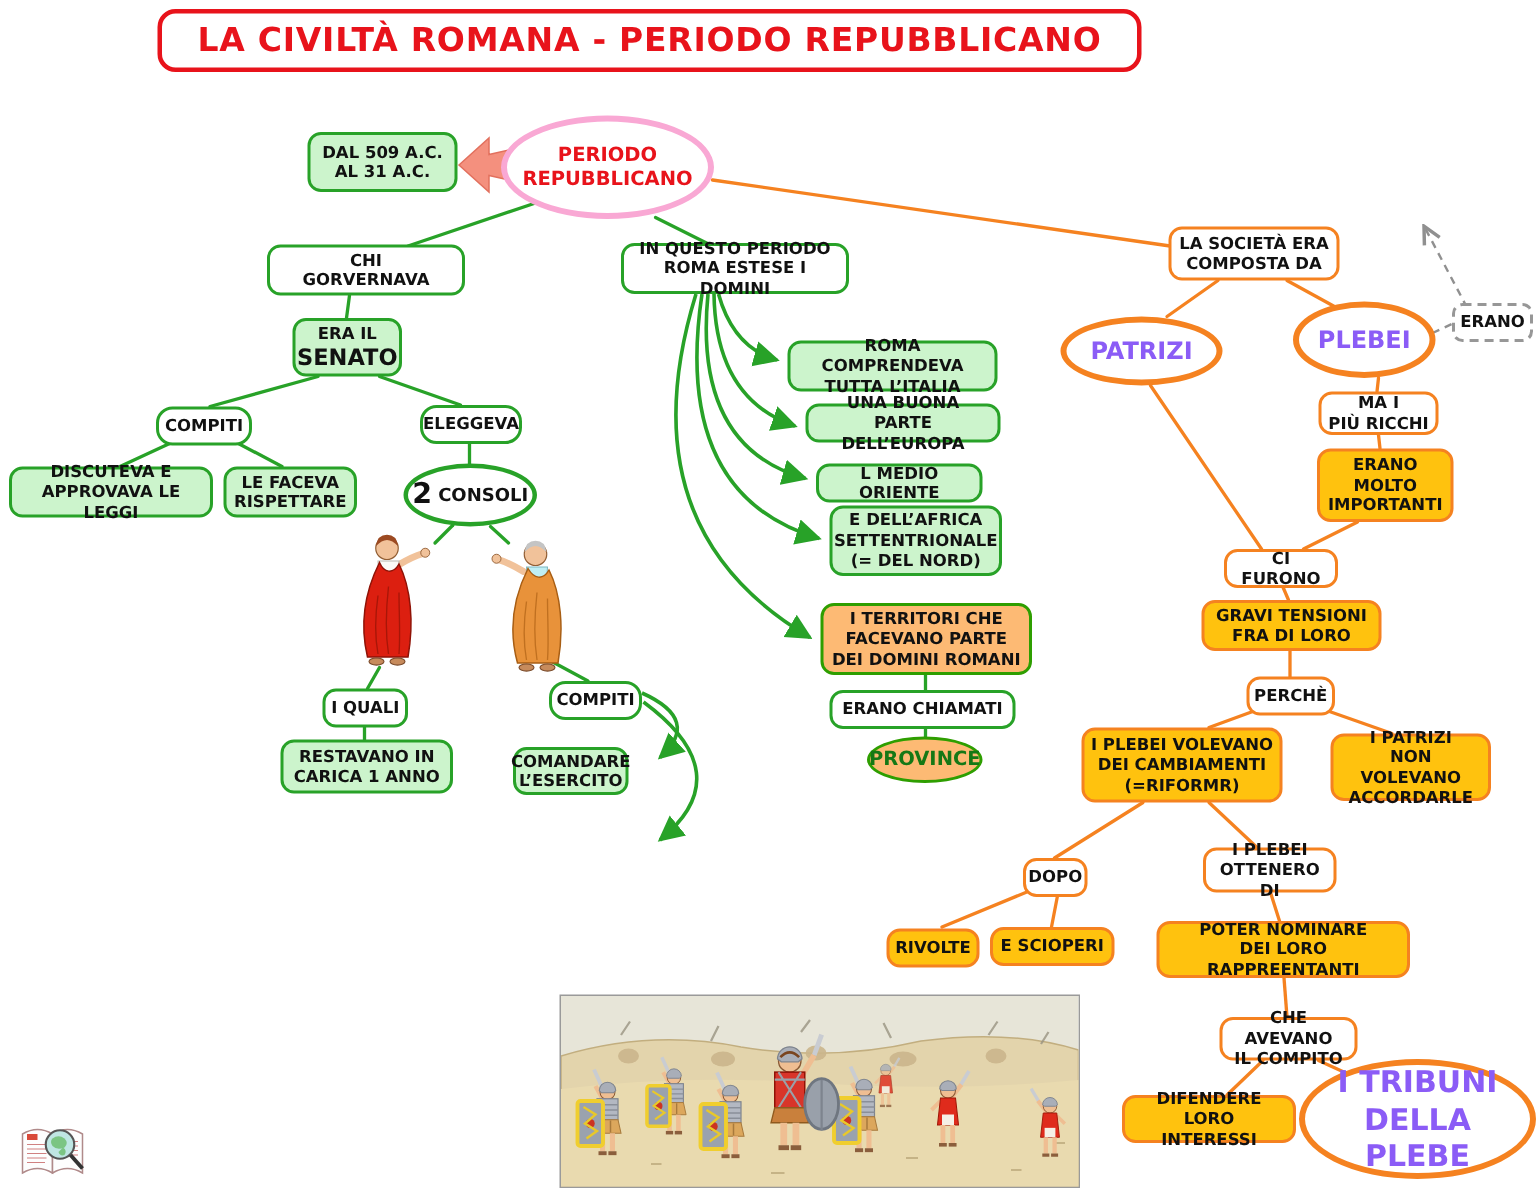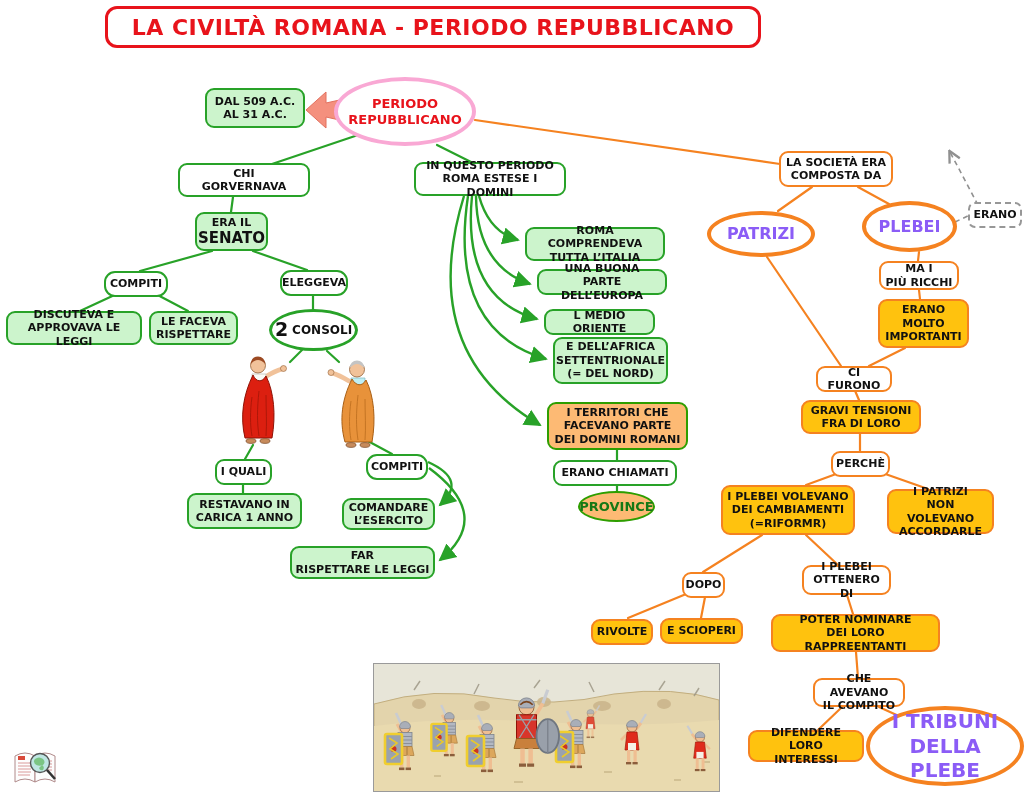"COMANDARE" div.node { width: 93px -> 77px }
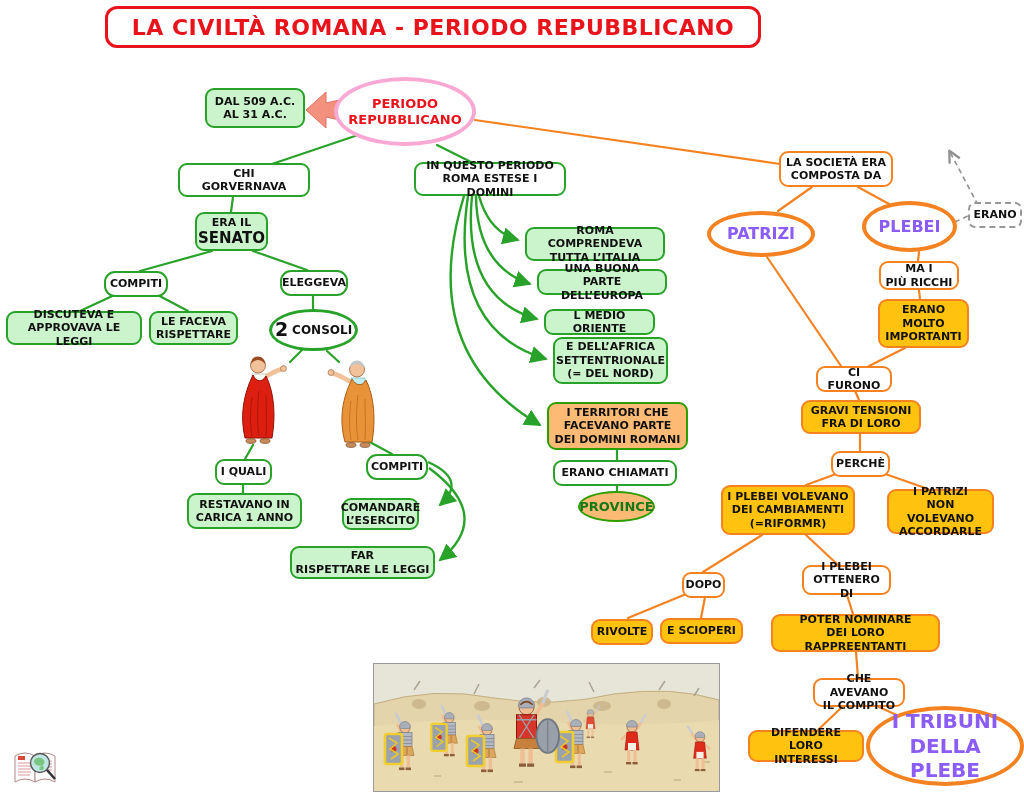"FAR" div.node { html: <div>FAR RISPETTARE LE LEGGI</div> -> none }
